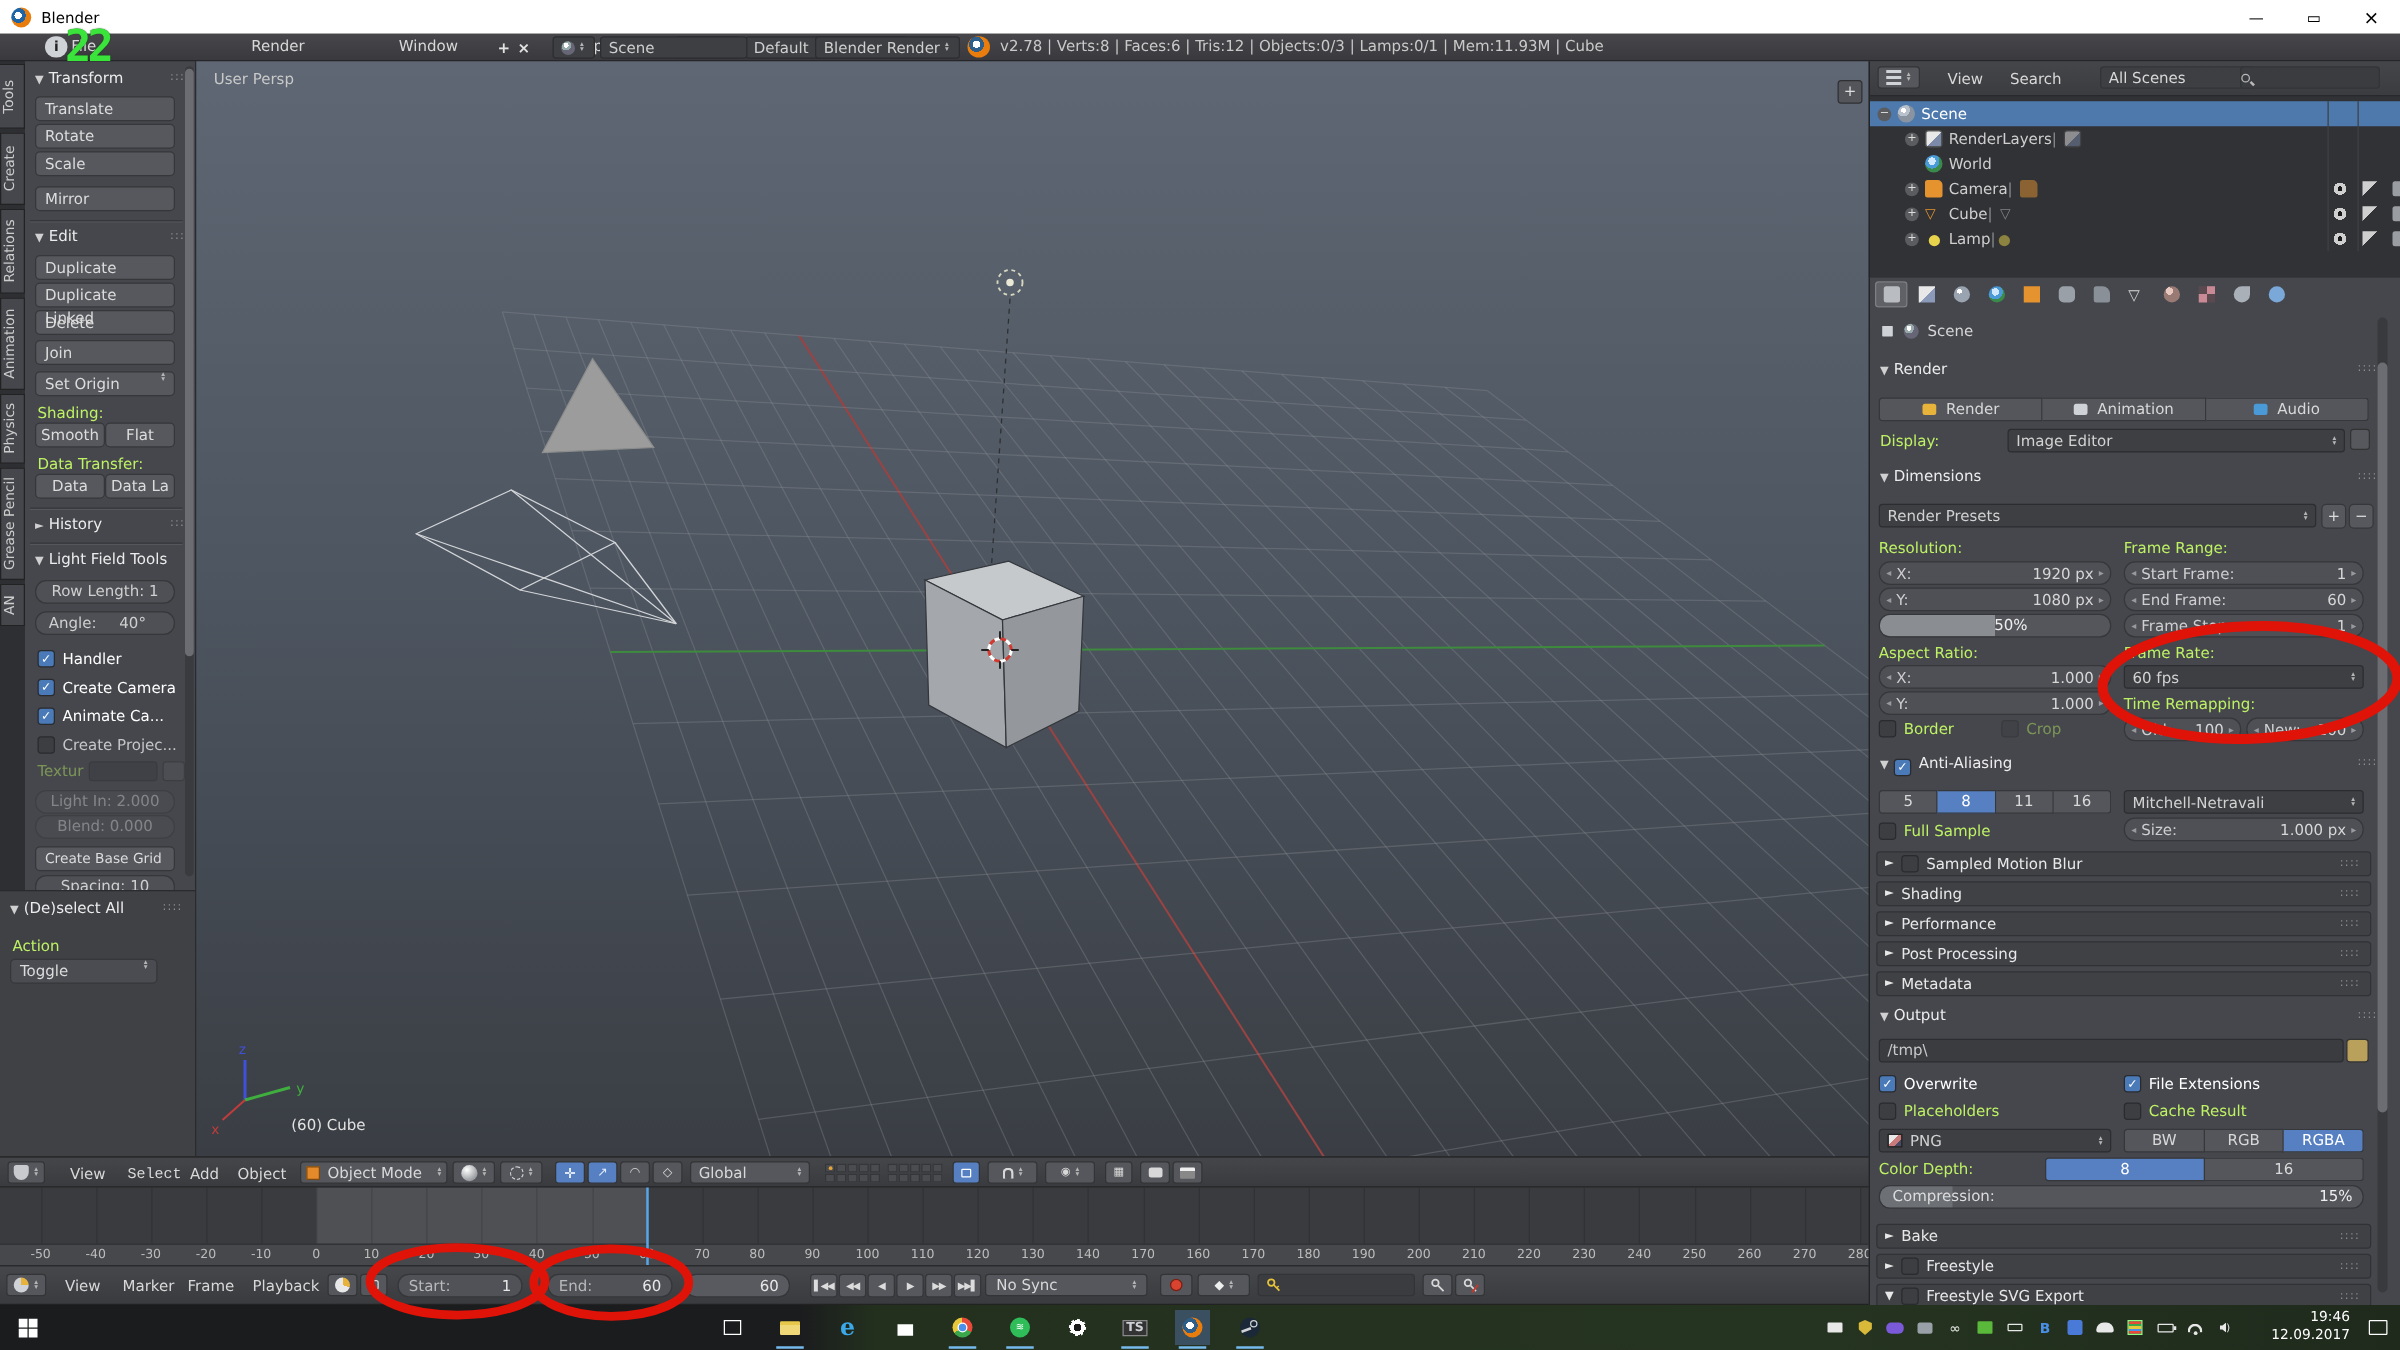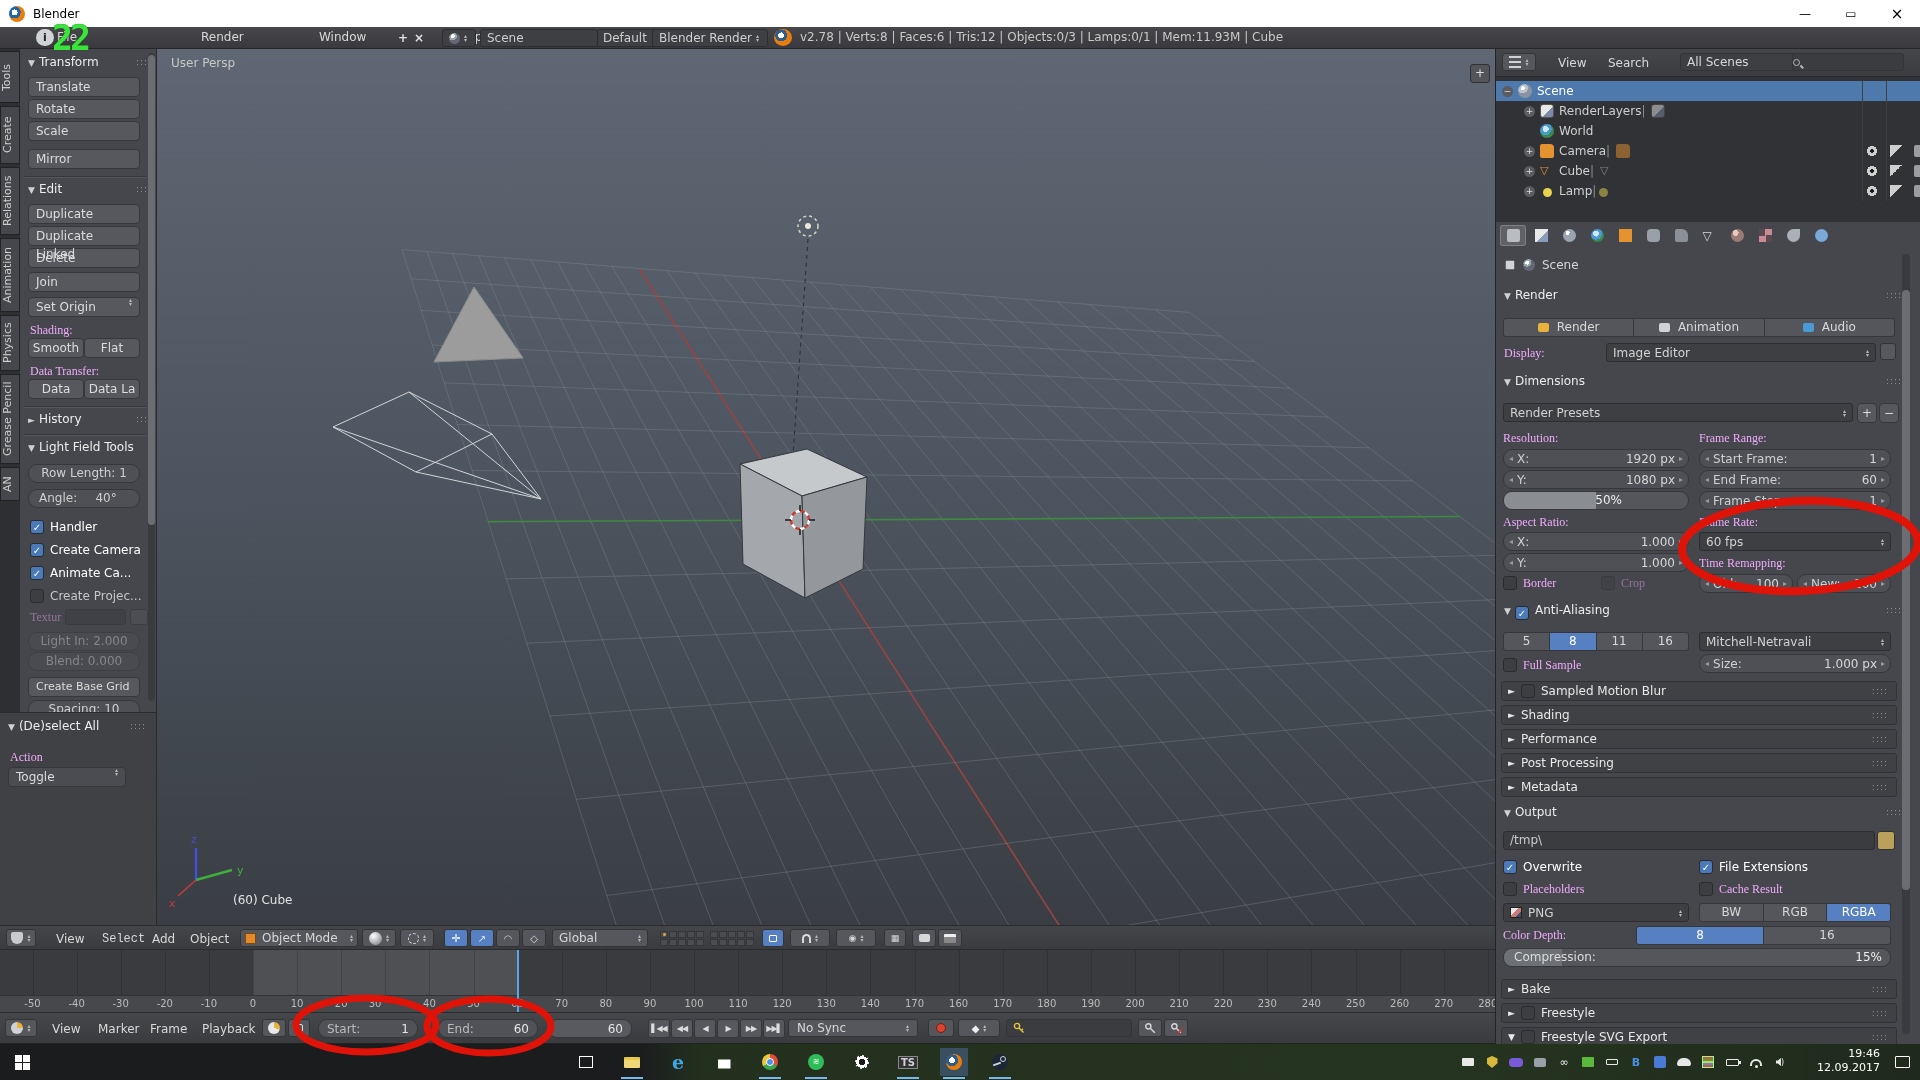"Shading:" .plabel { color: #f0abfc -> #bef264; font-family: Liberation Serif, serif -> none }
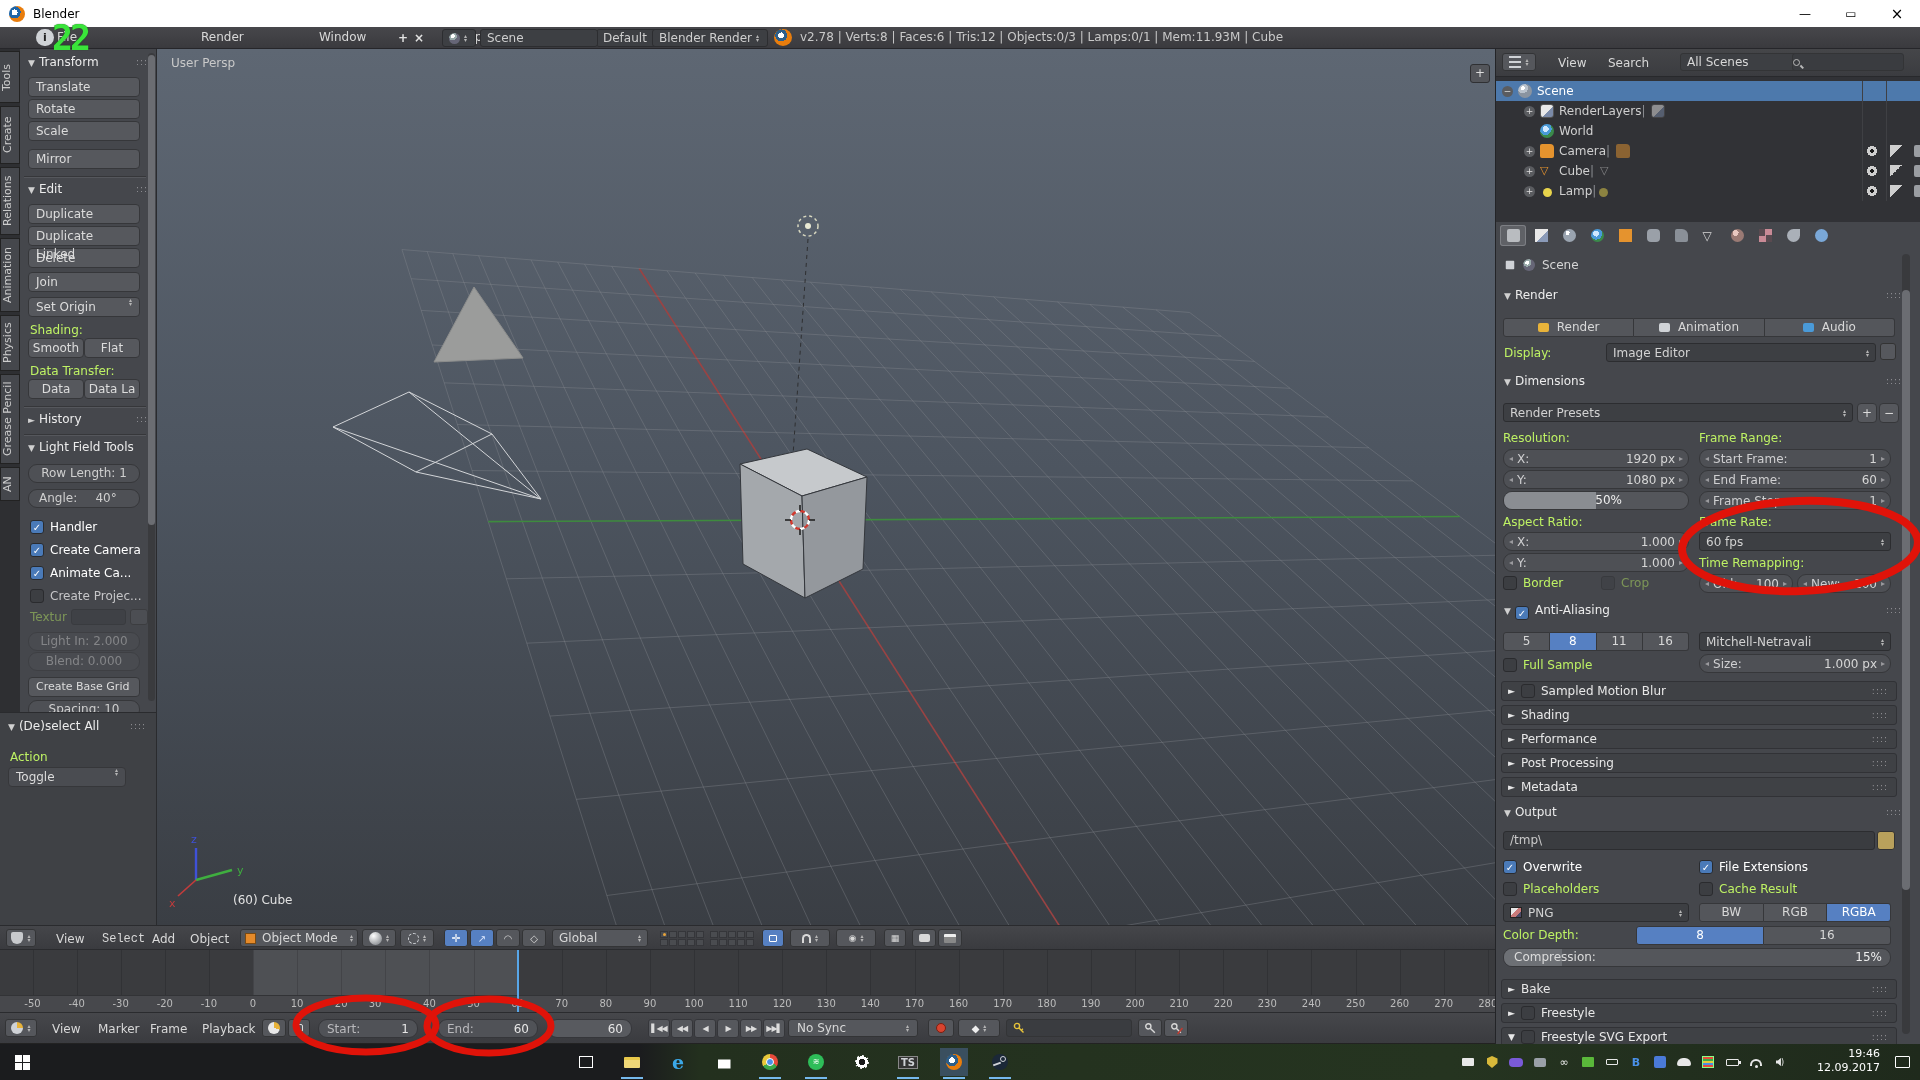"30" span.tick { left: 375px -> 385px }
